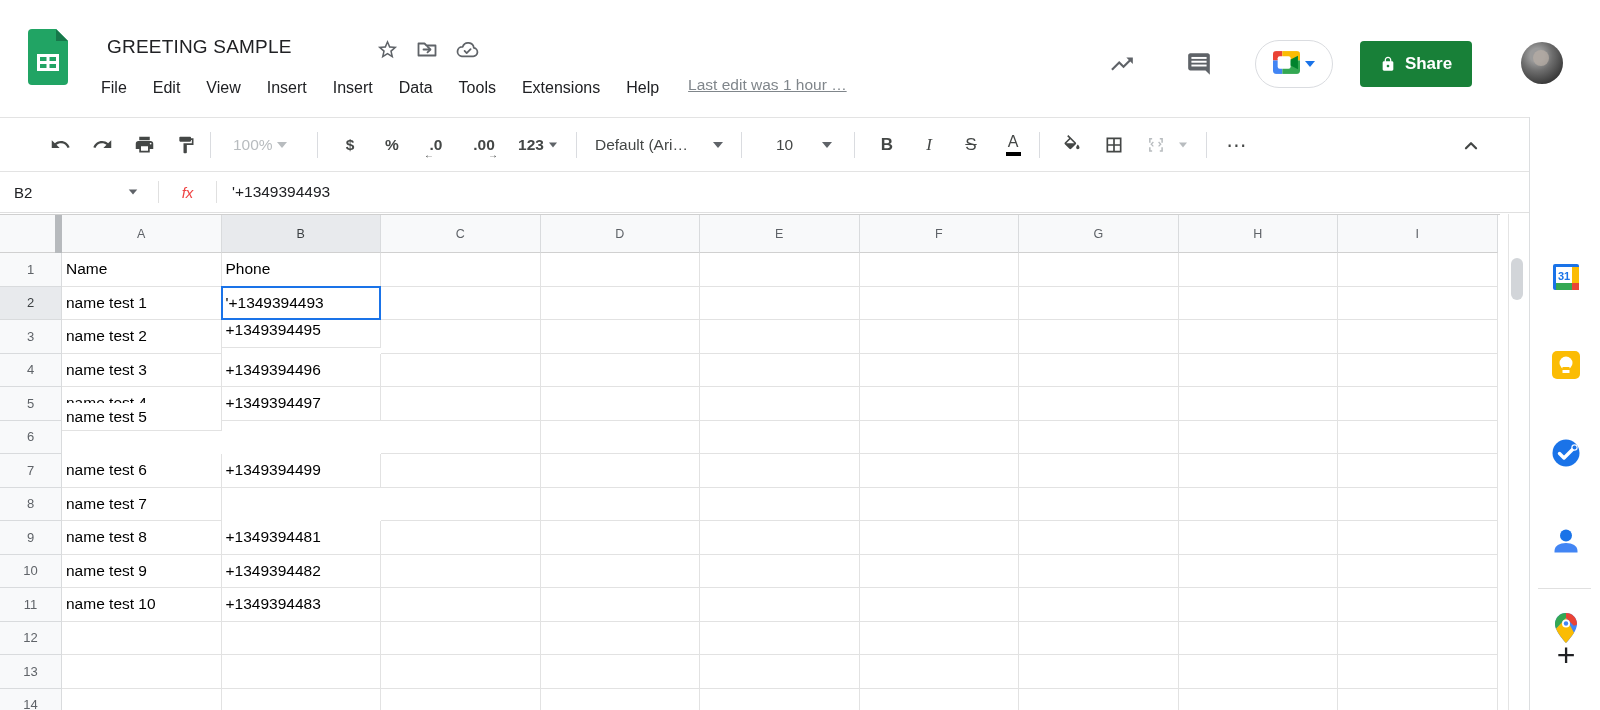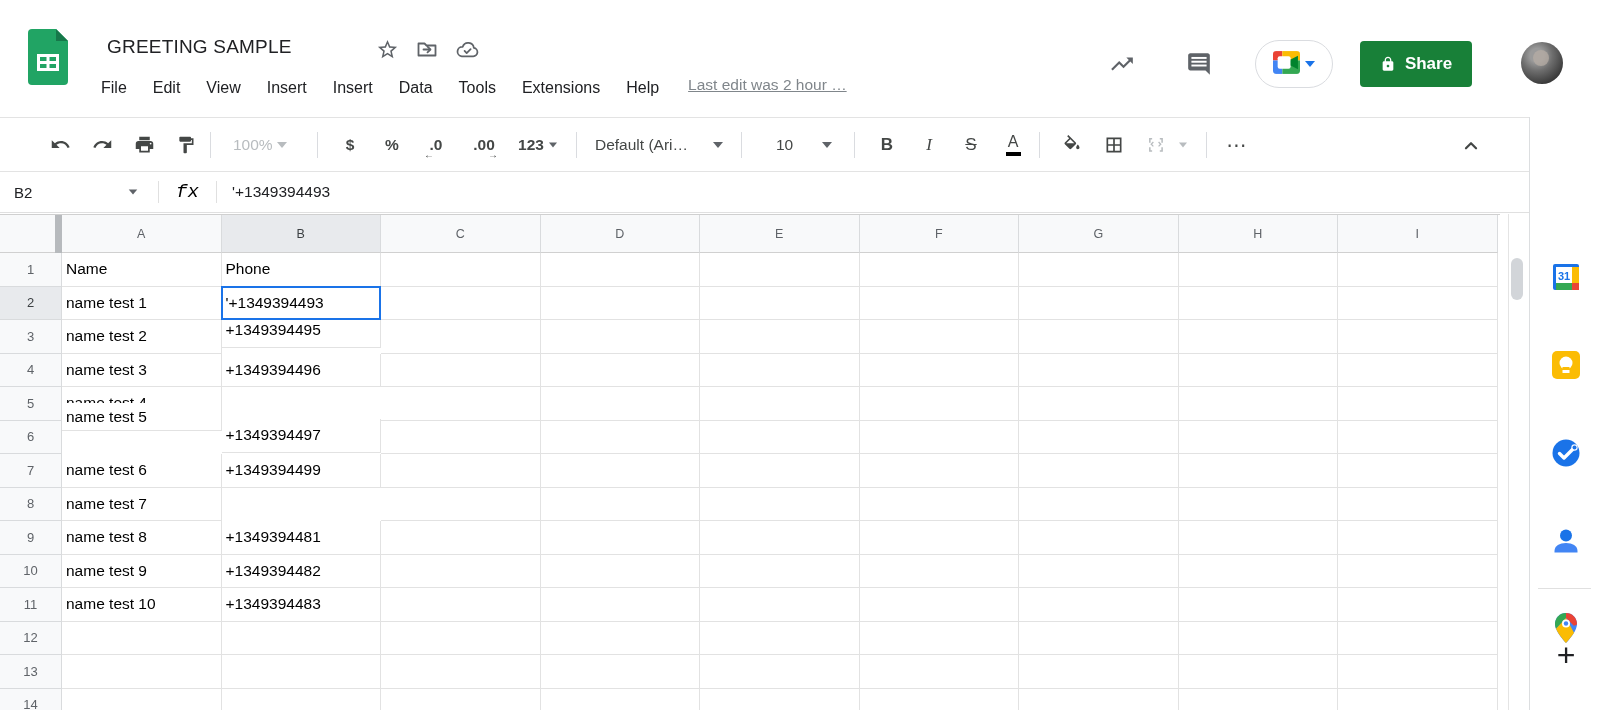"Last edit was 2 hour" span.last-edit { text: 2 -> 1 }
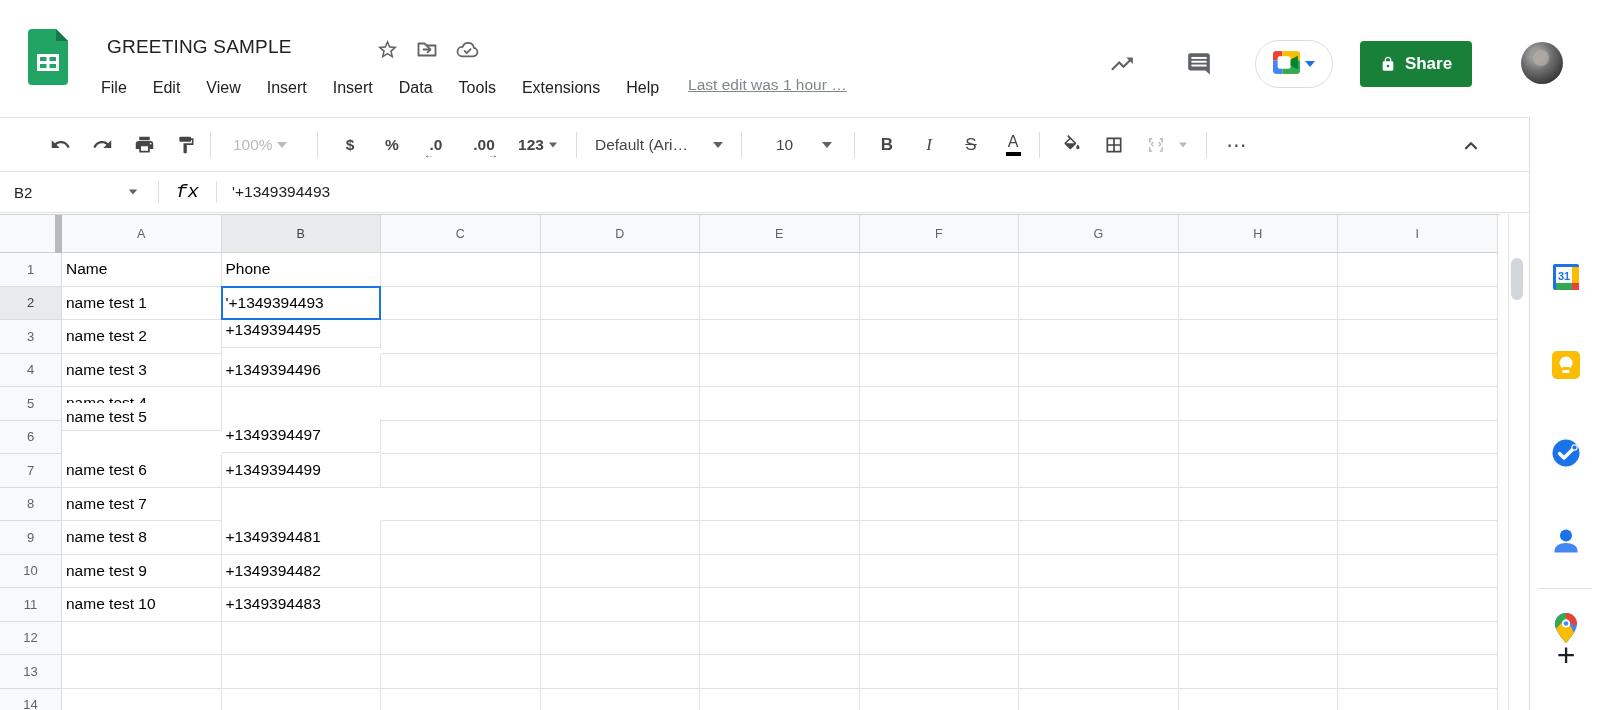"fx" .fx { color: #000000 -> #ef4444; font-family: Liberation Mono, monospace -> Liberation Sans, sans-serif; font-size: 19px -> 15px }
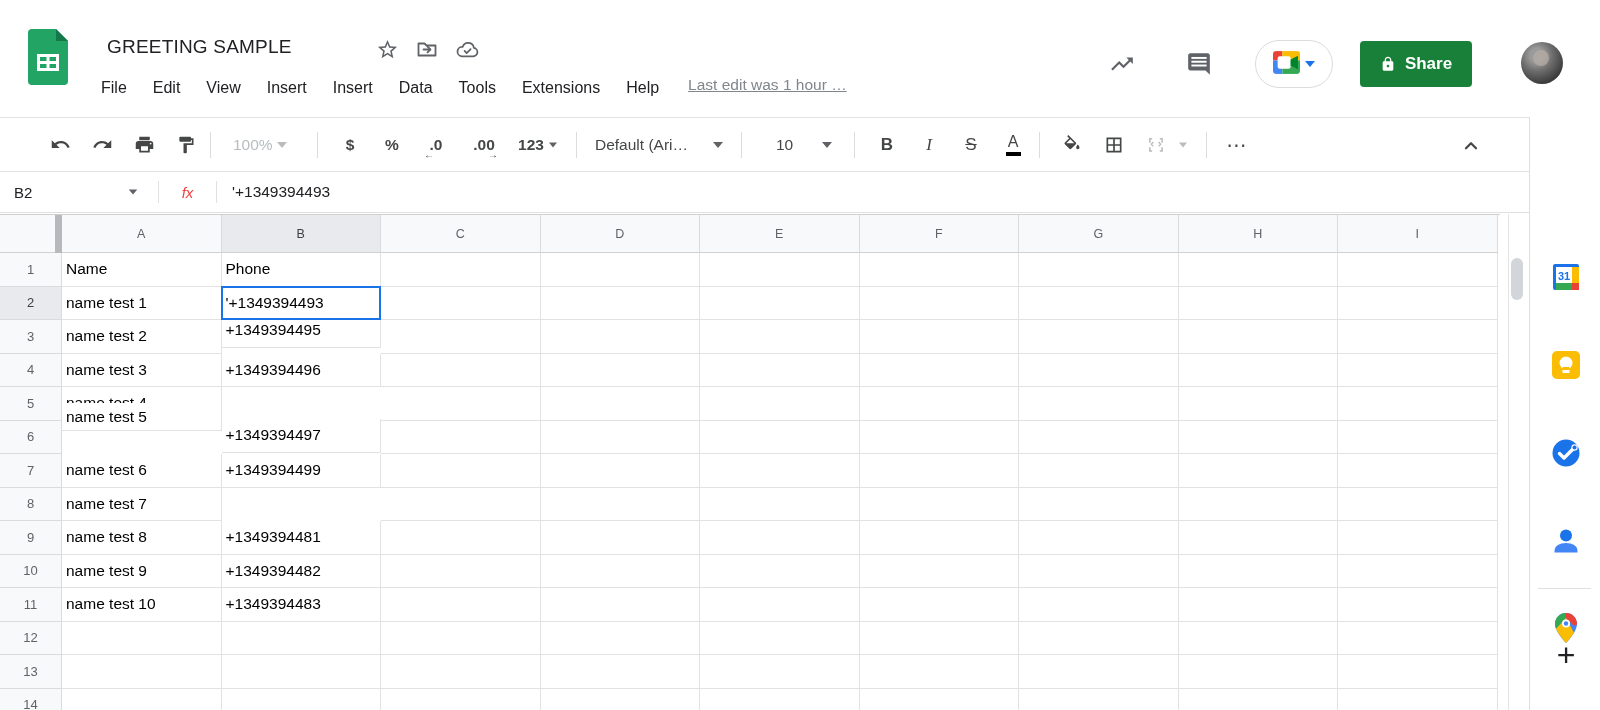"+1349394497" div.cell { margin-top: 32px -> none }
